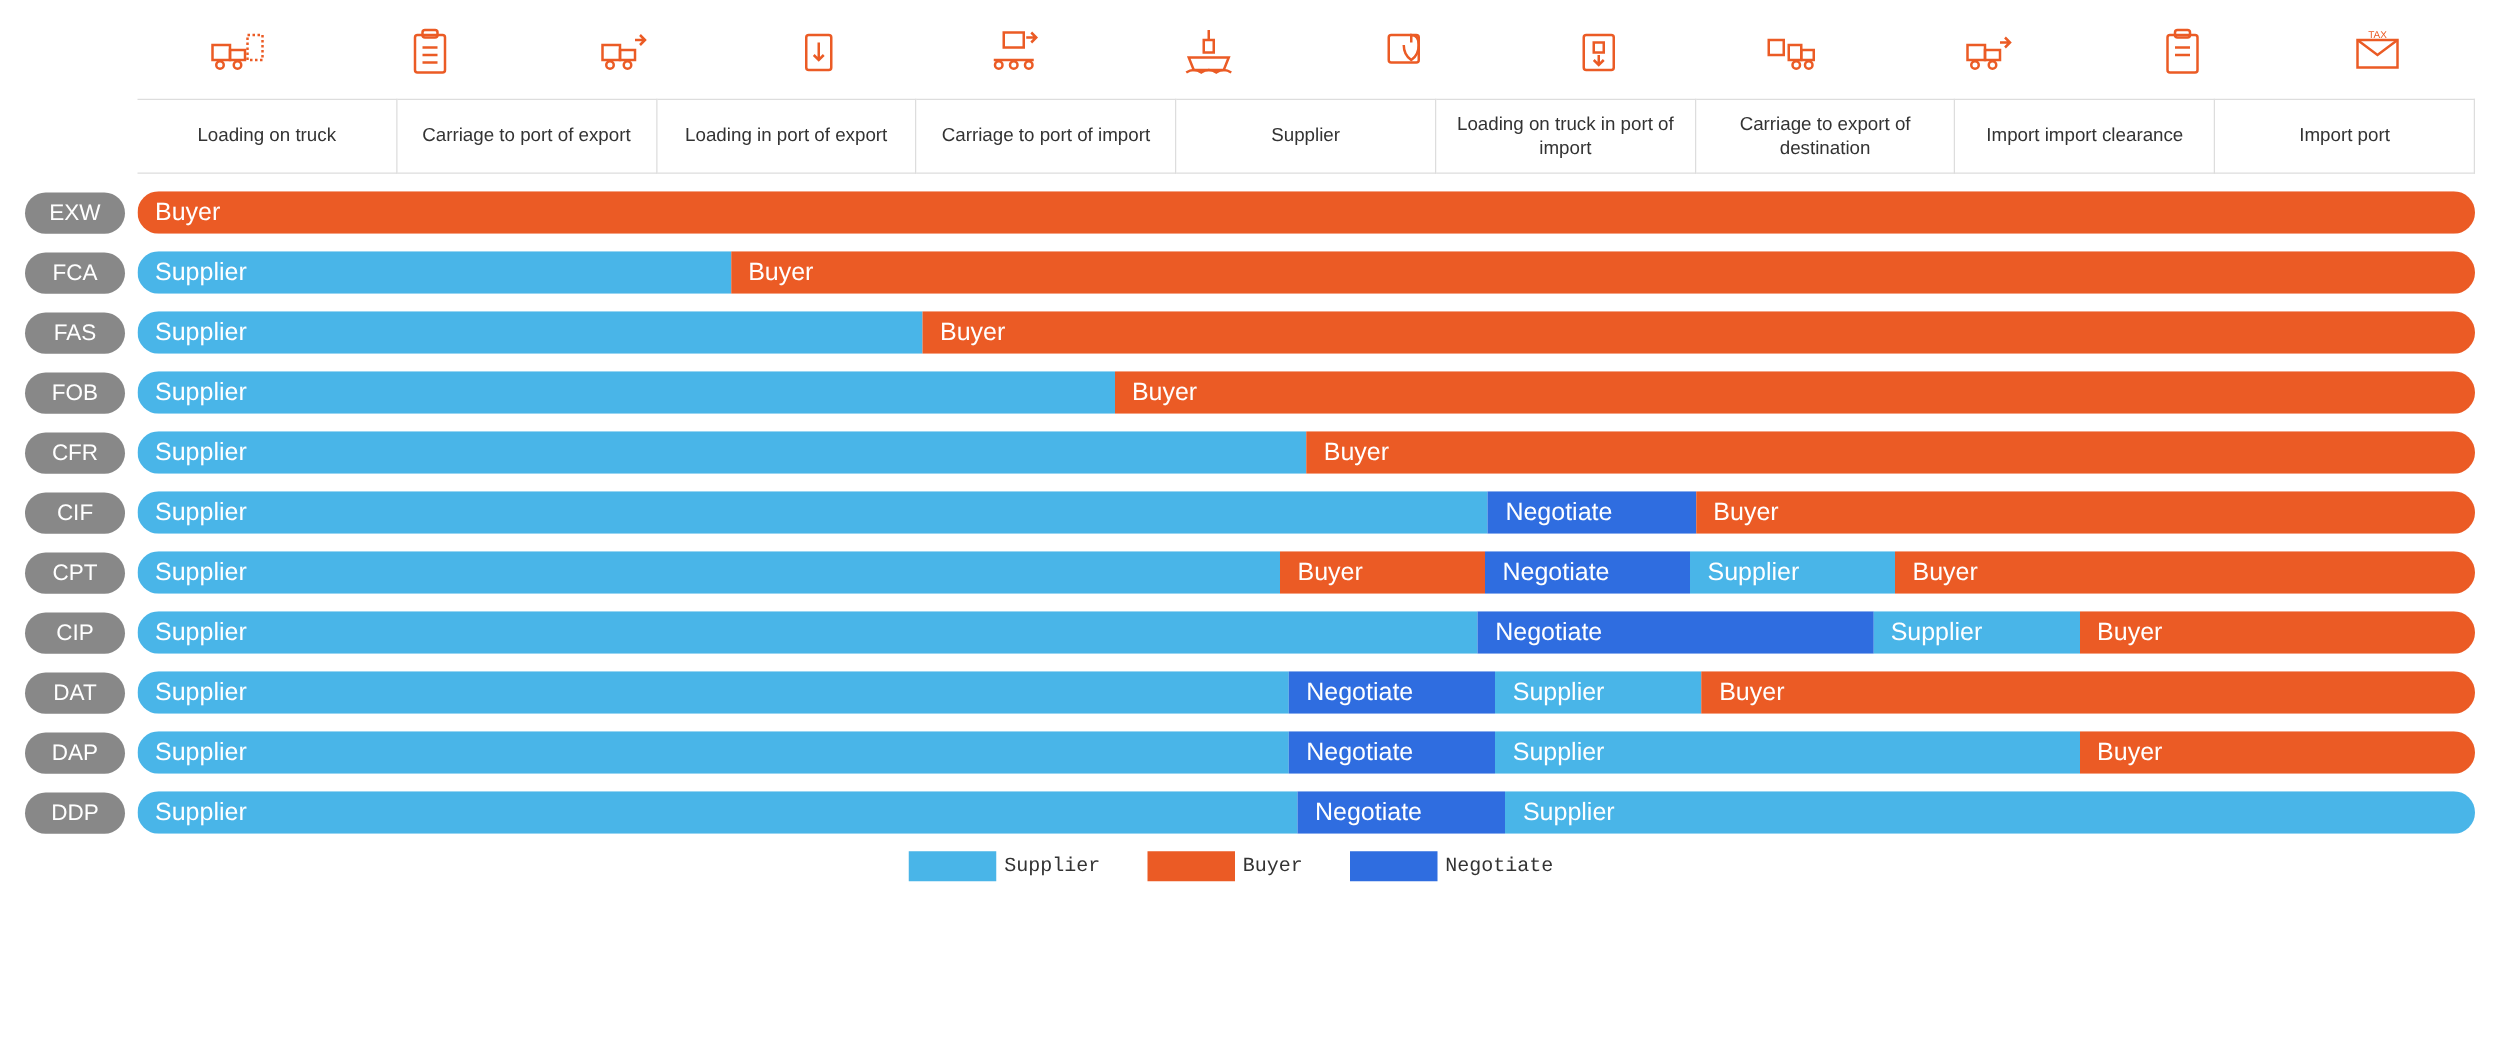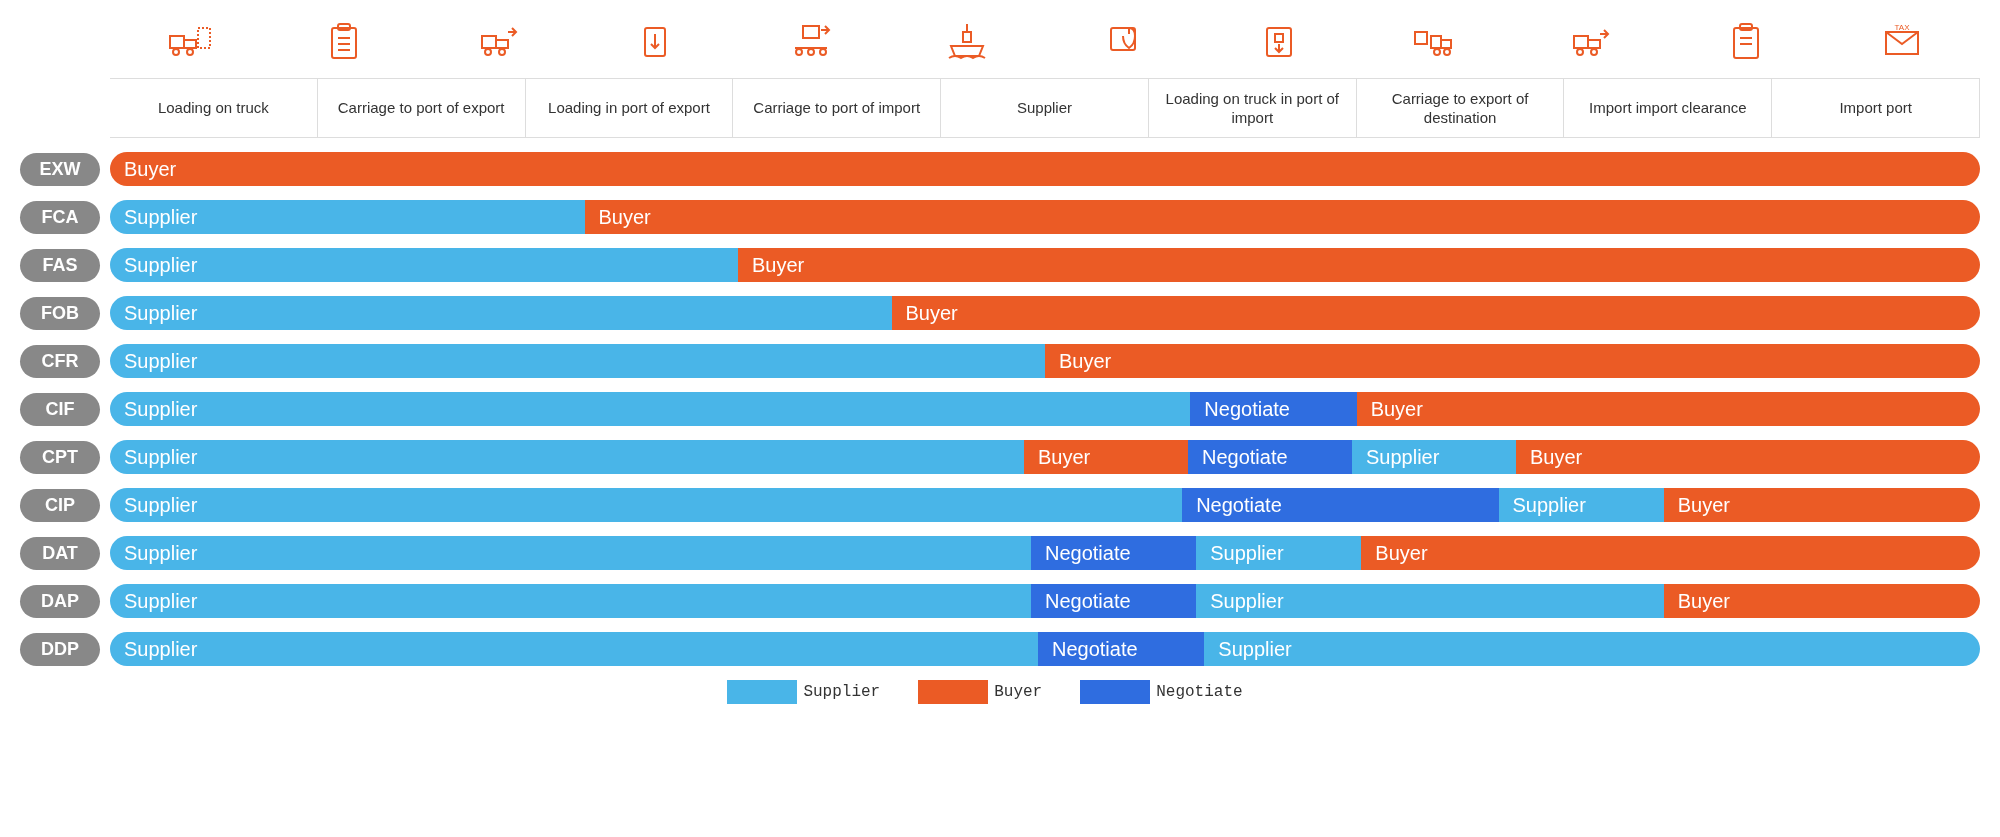"EXW" .term-label { font-weight: 700 -> 400 }
